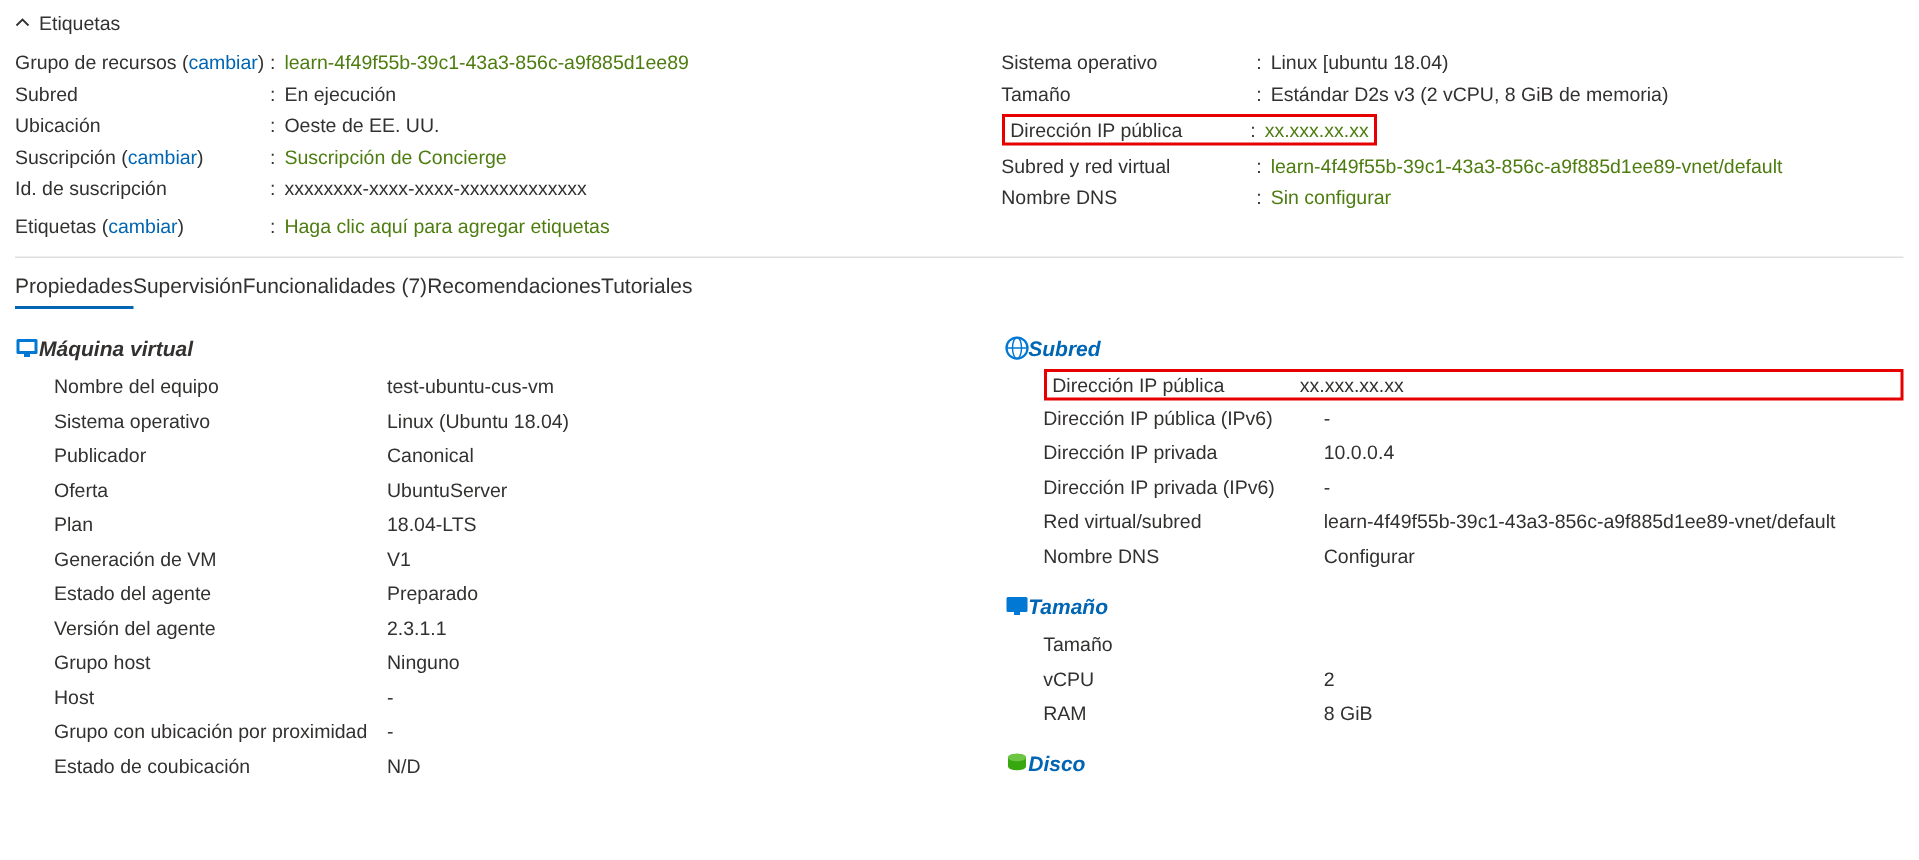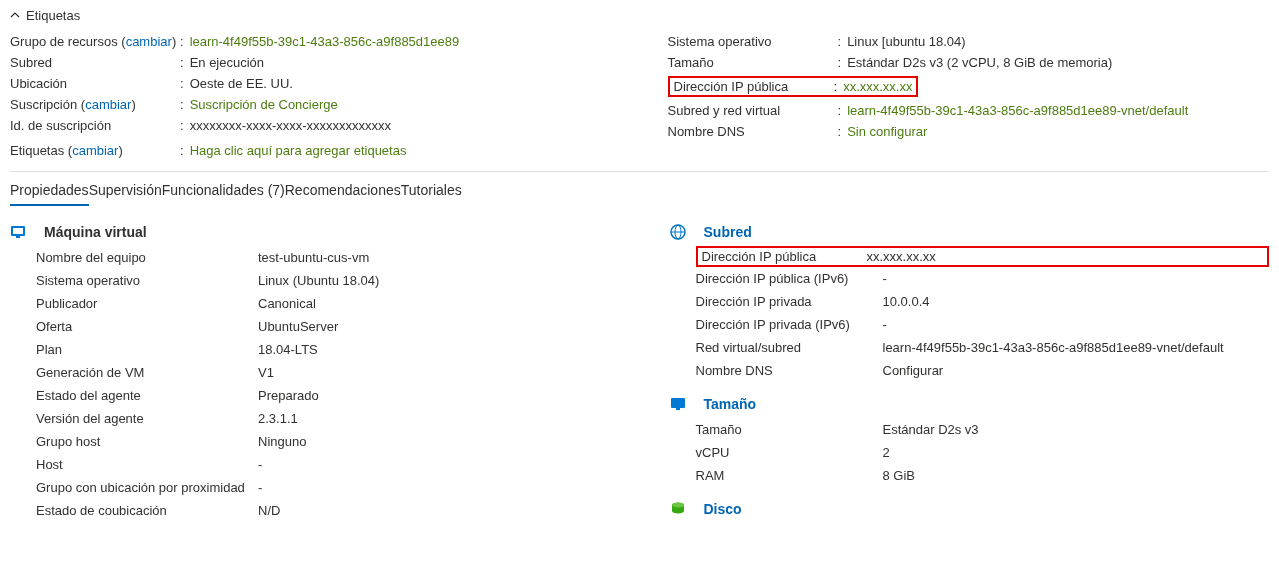"Máquina virtual" .section-head { font-style: none -> italic; gap: 18px -> 0 }
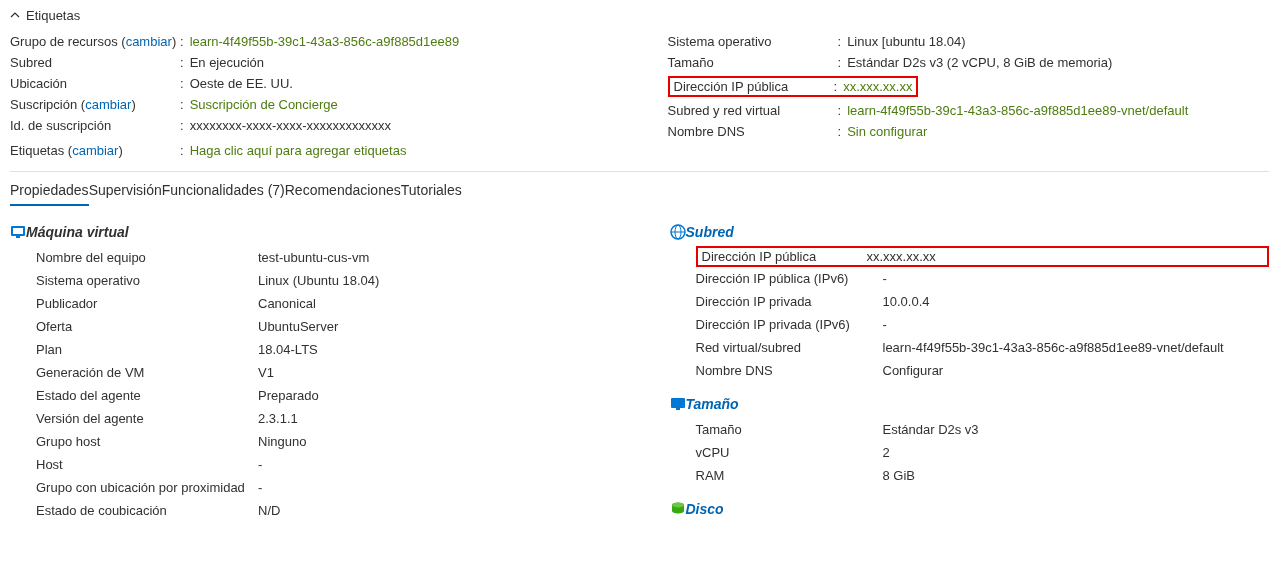"Estándar D2s v3" span.pvalue { html: <span>Estándar D2s v3</span> -> none }
